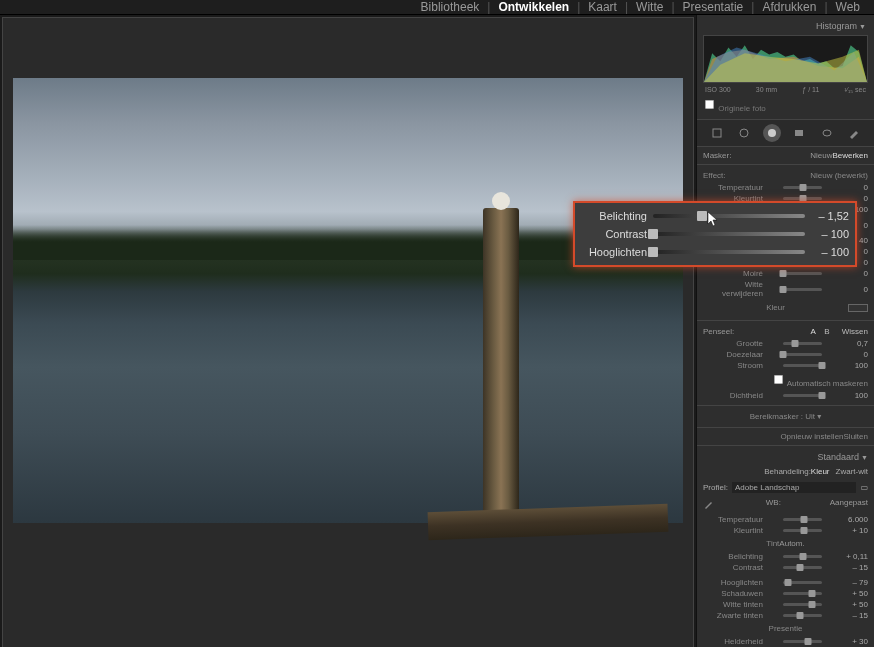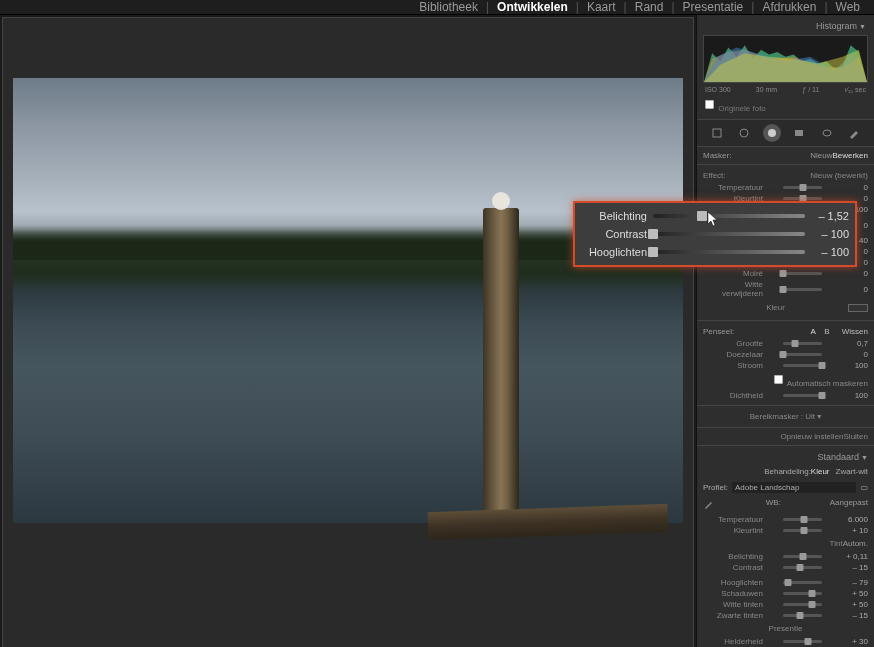"Rand" span { text: Rand -> Witte }
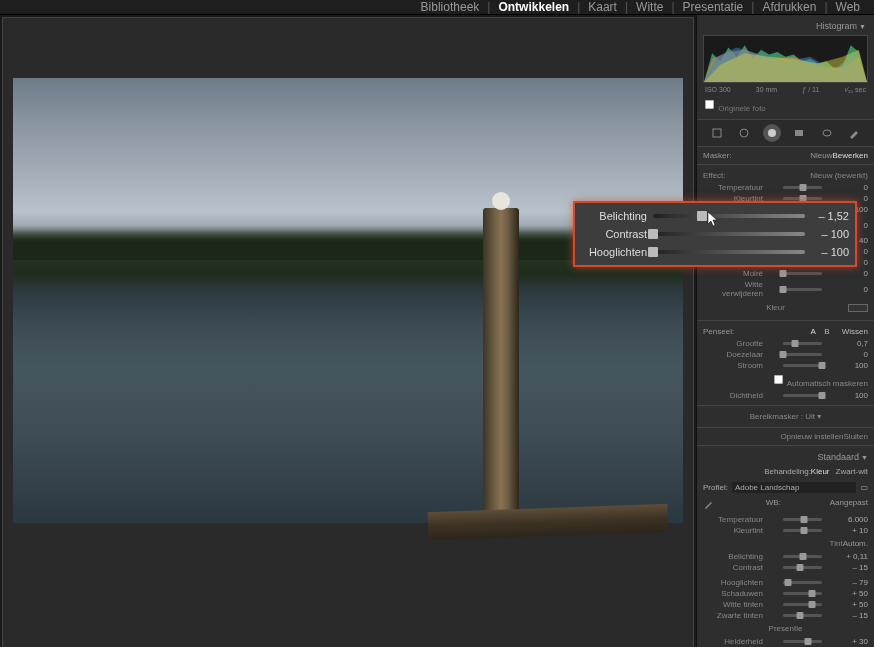"Tint" div.subsect { justify-content: flex-end -> center }
